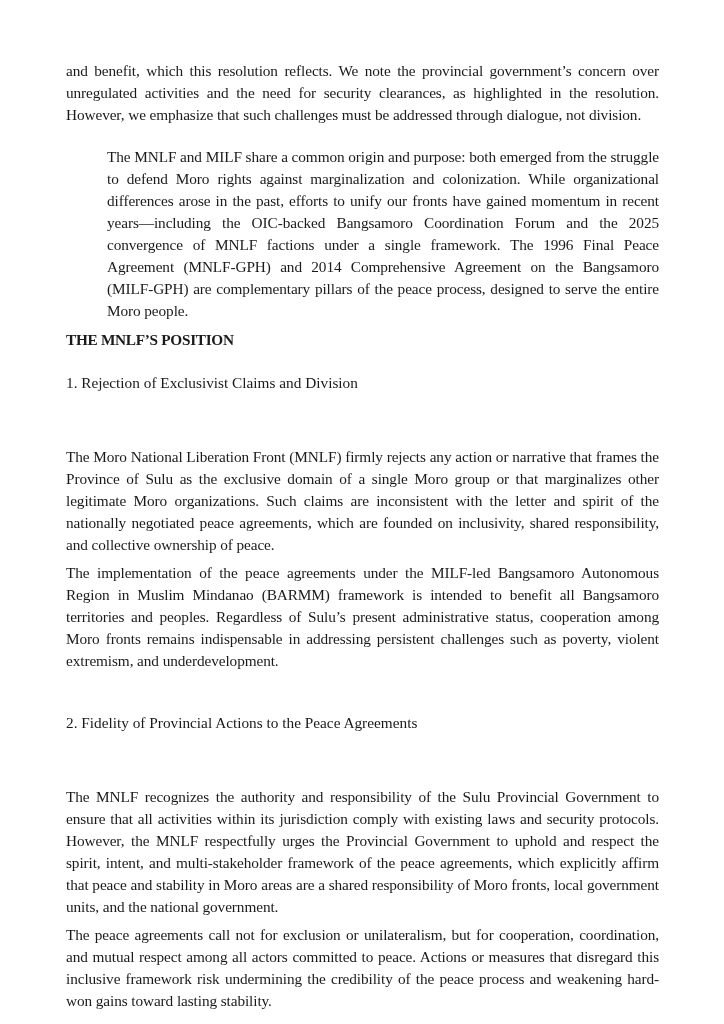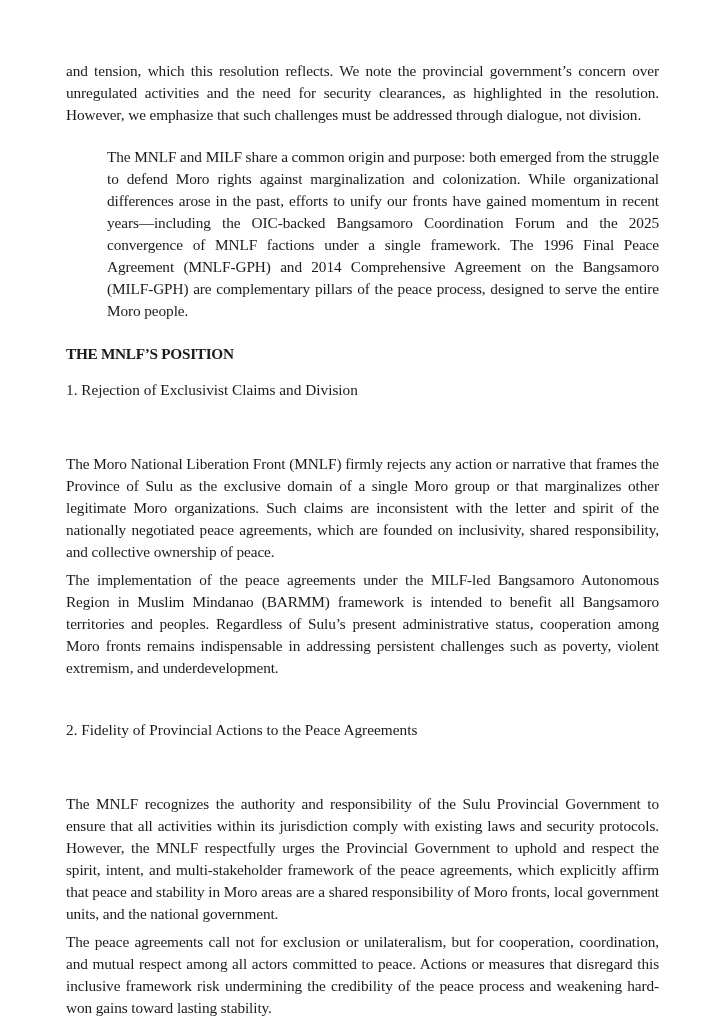"and tension, which this resolution" p.last-line-left { text: tension -> benefit }
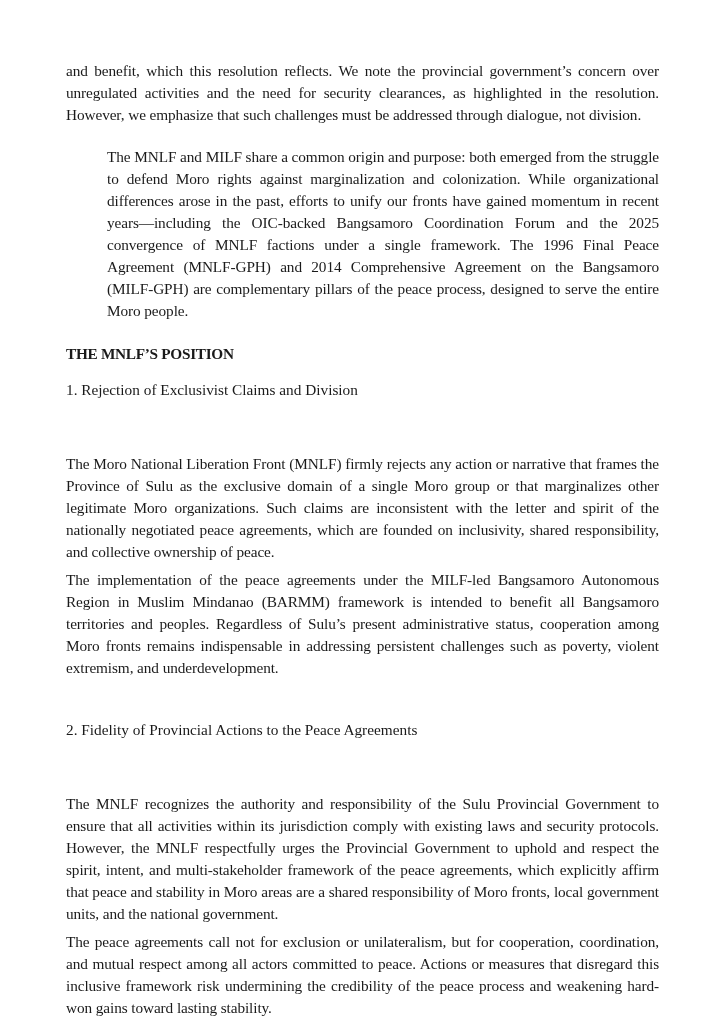"THE MNLF’S POSITION" .heading { margin-top: 21px -> 7px }
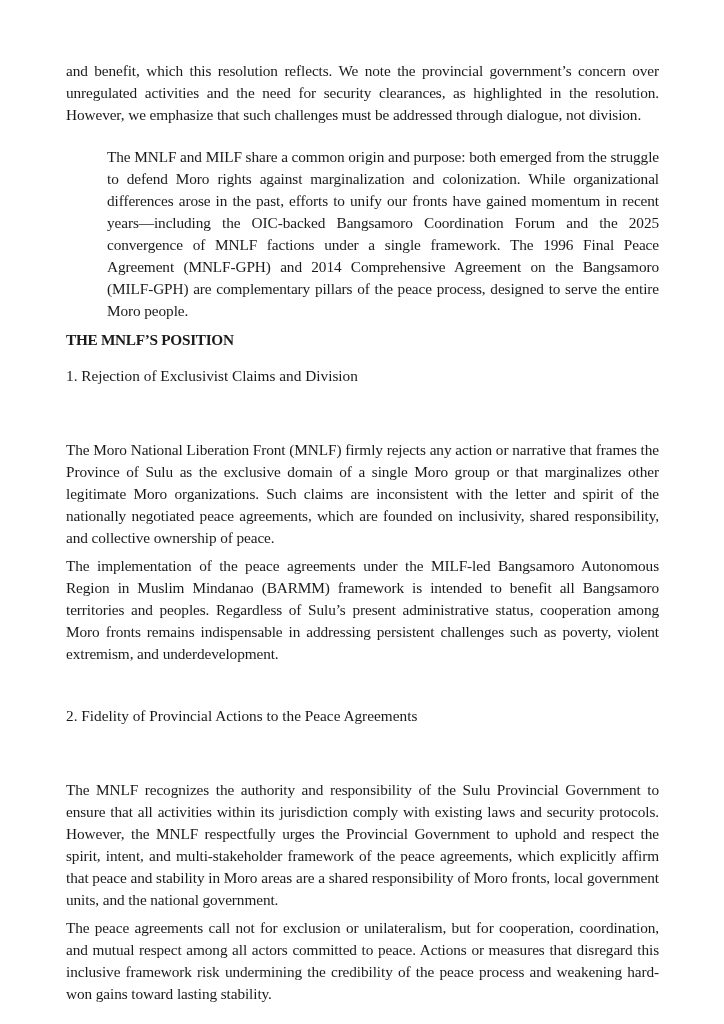"1. Rejection of Exclusivist Claims" .sub1 { margin-top: 14px -> 21px }
